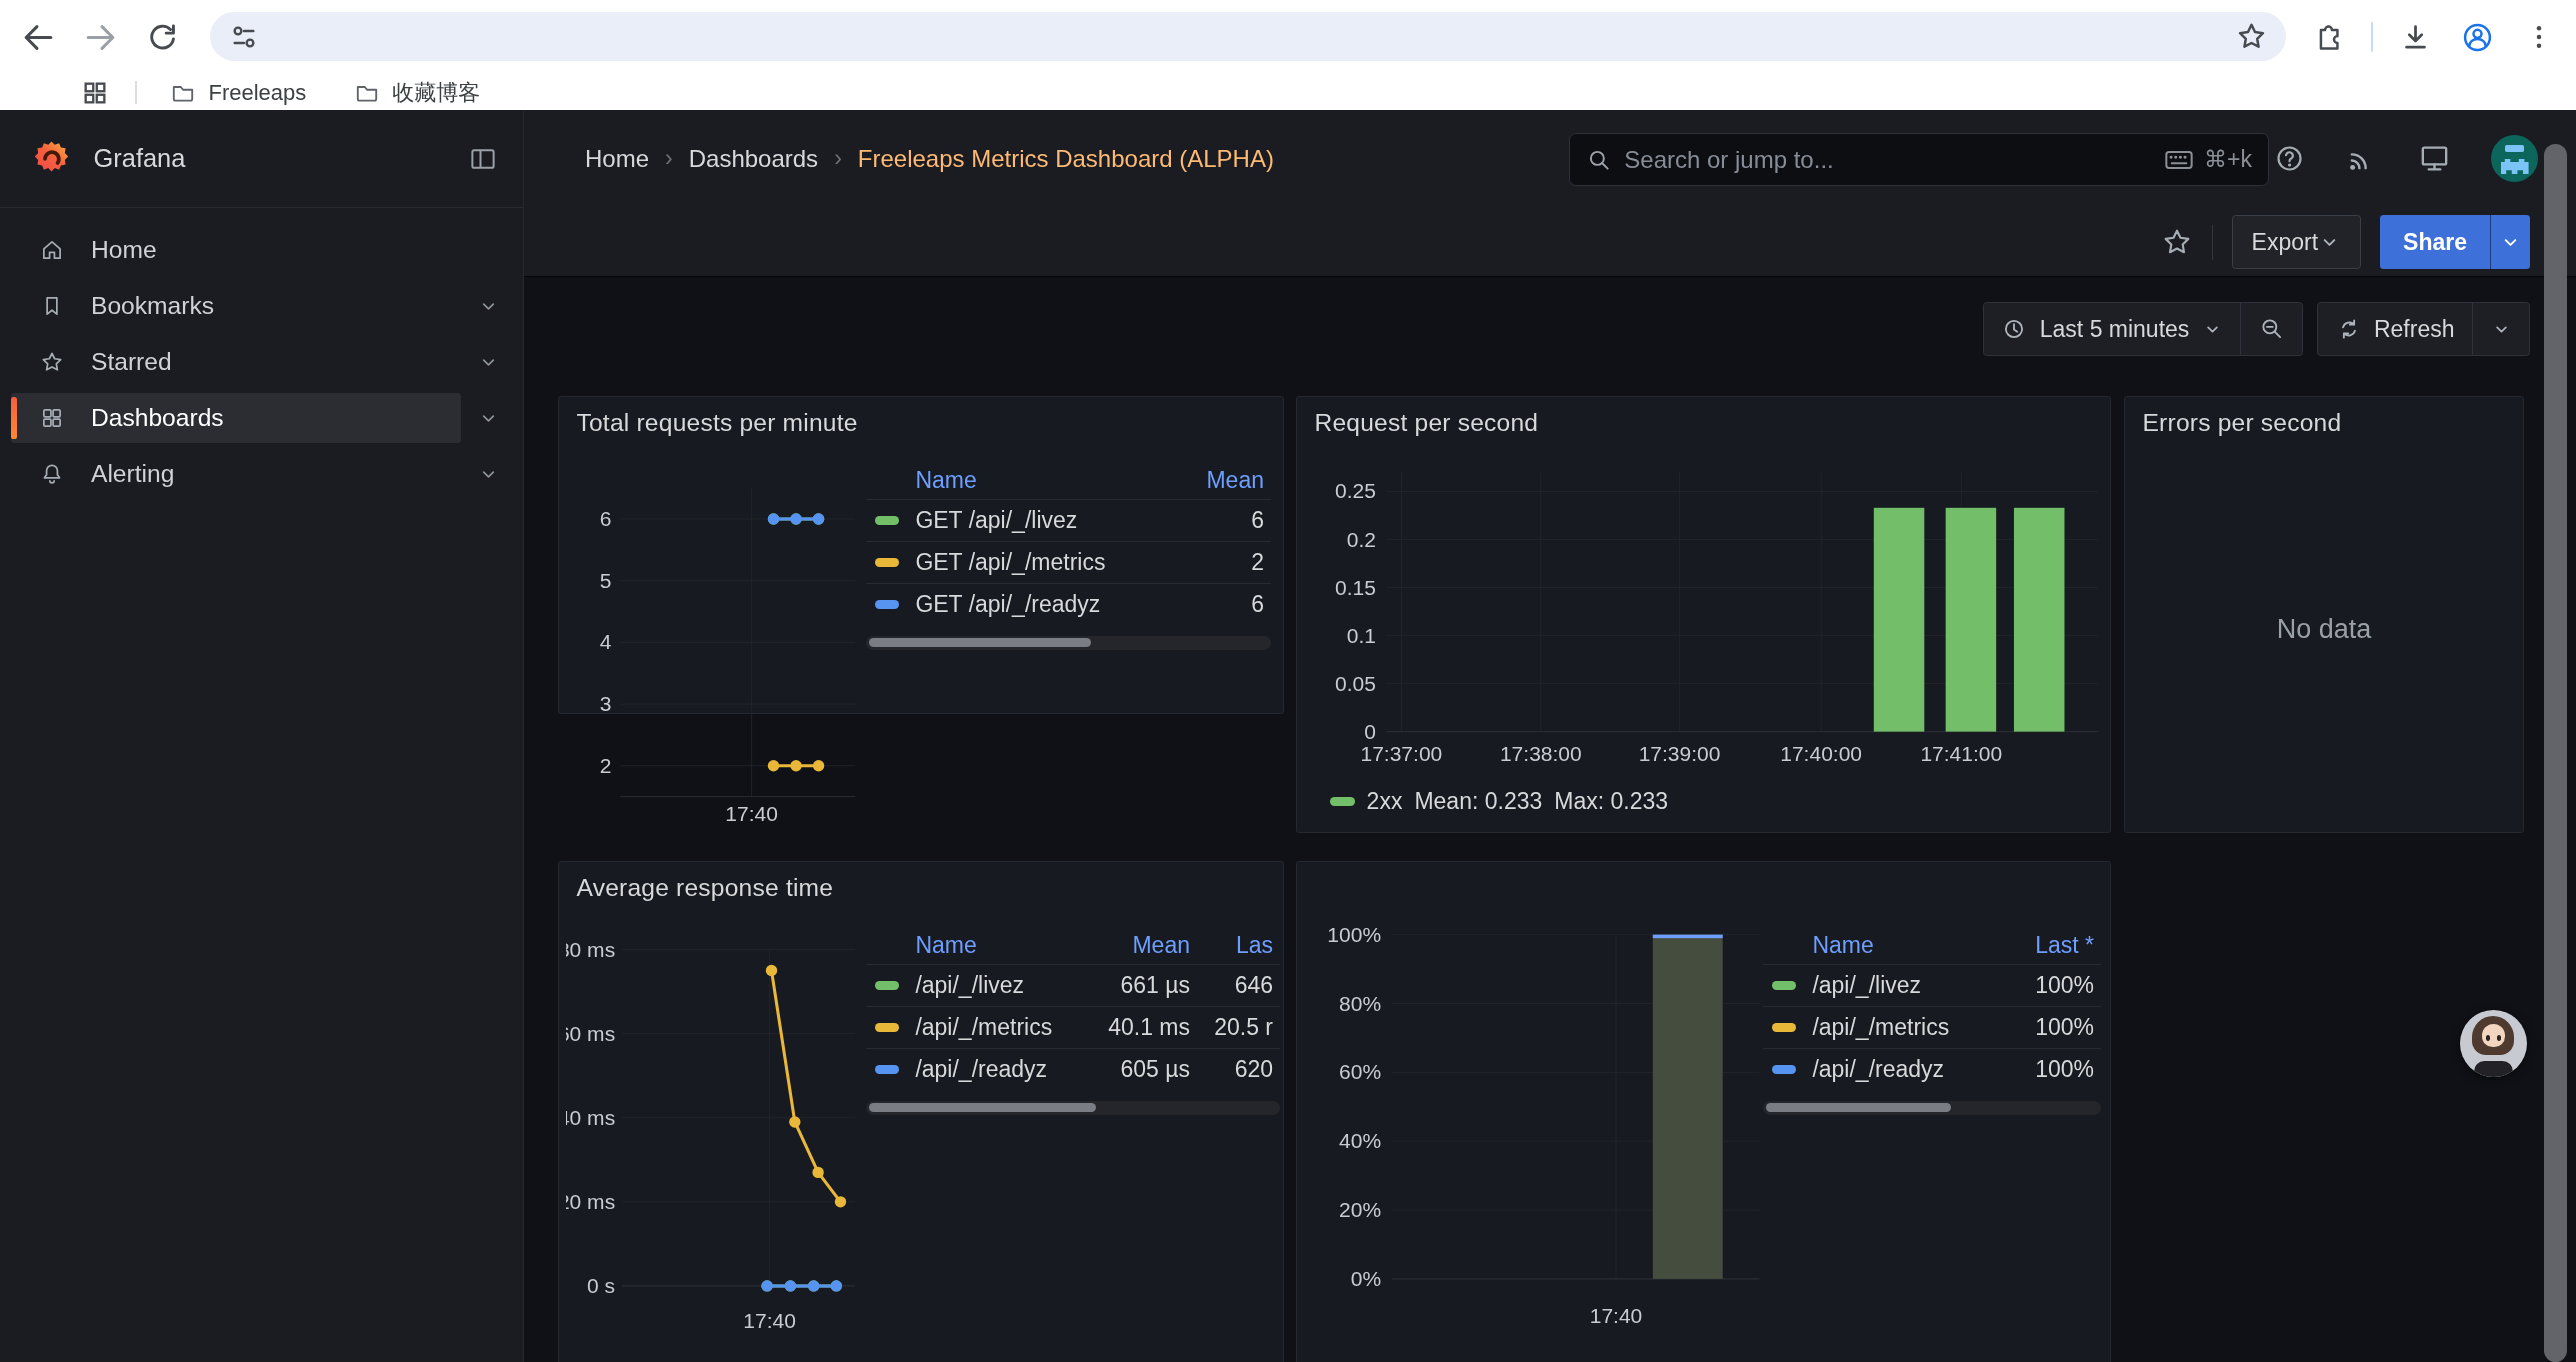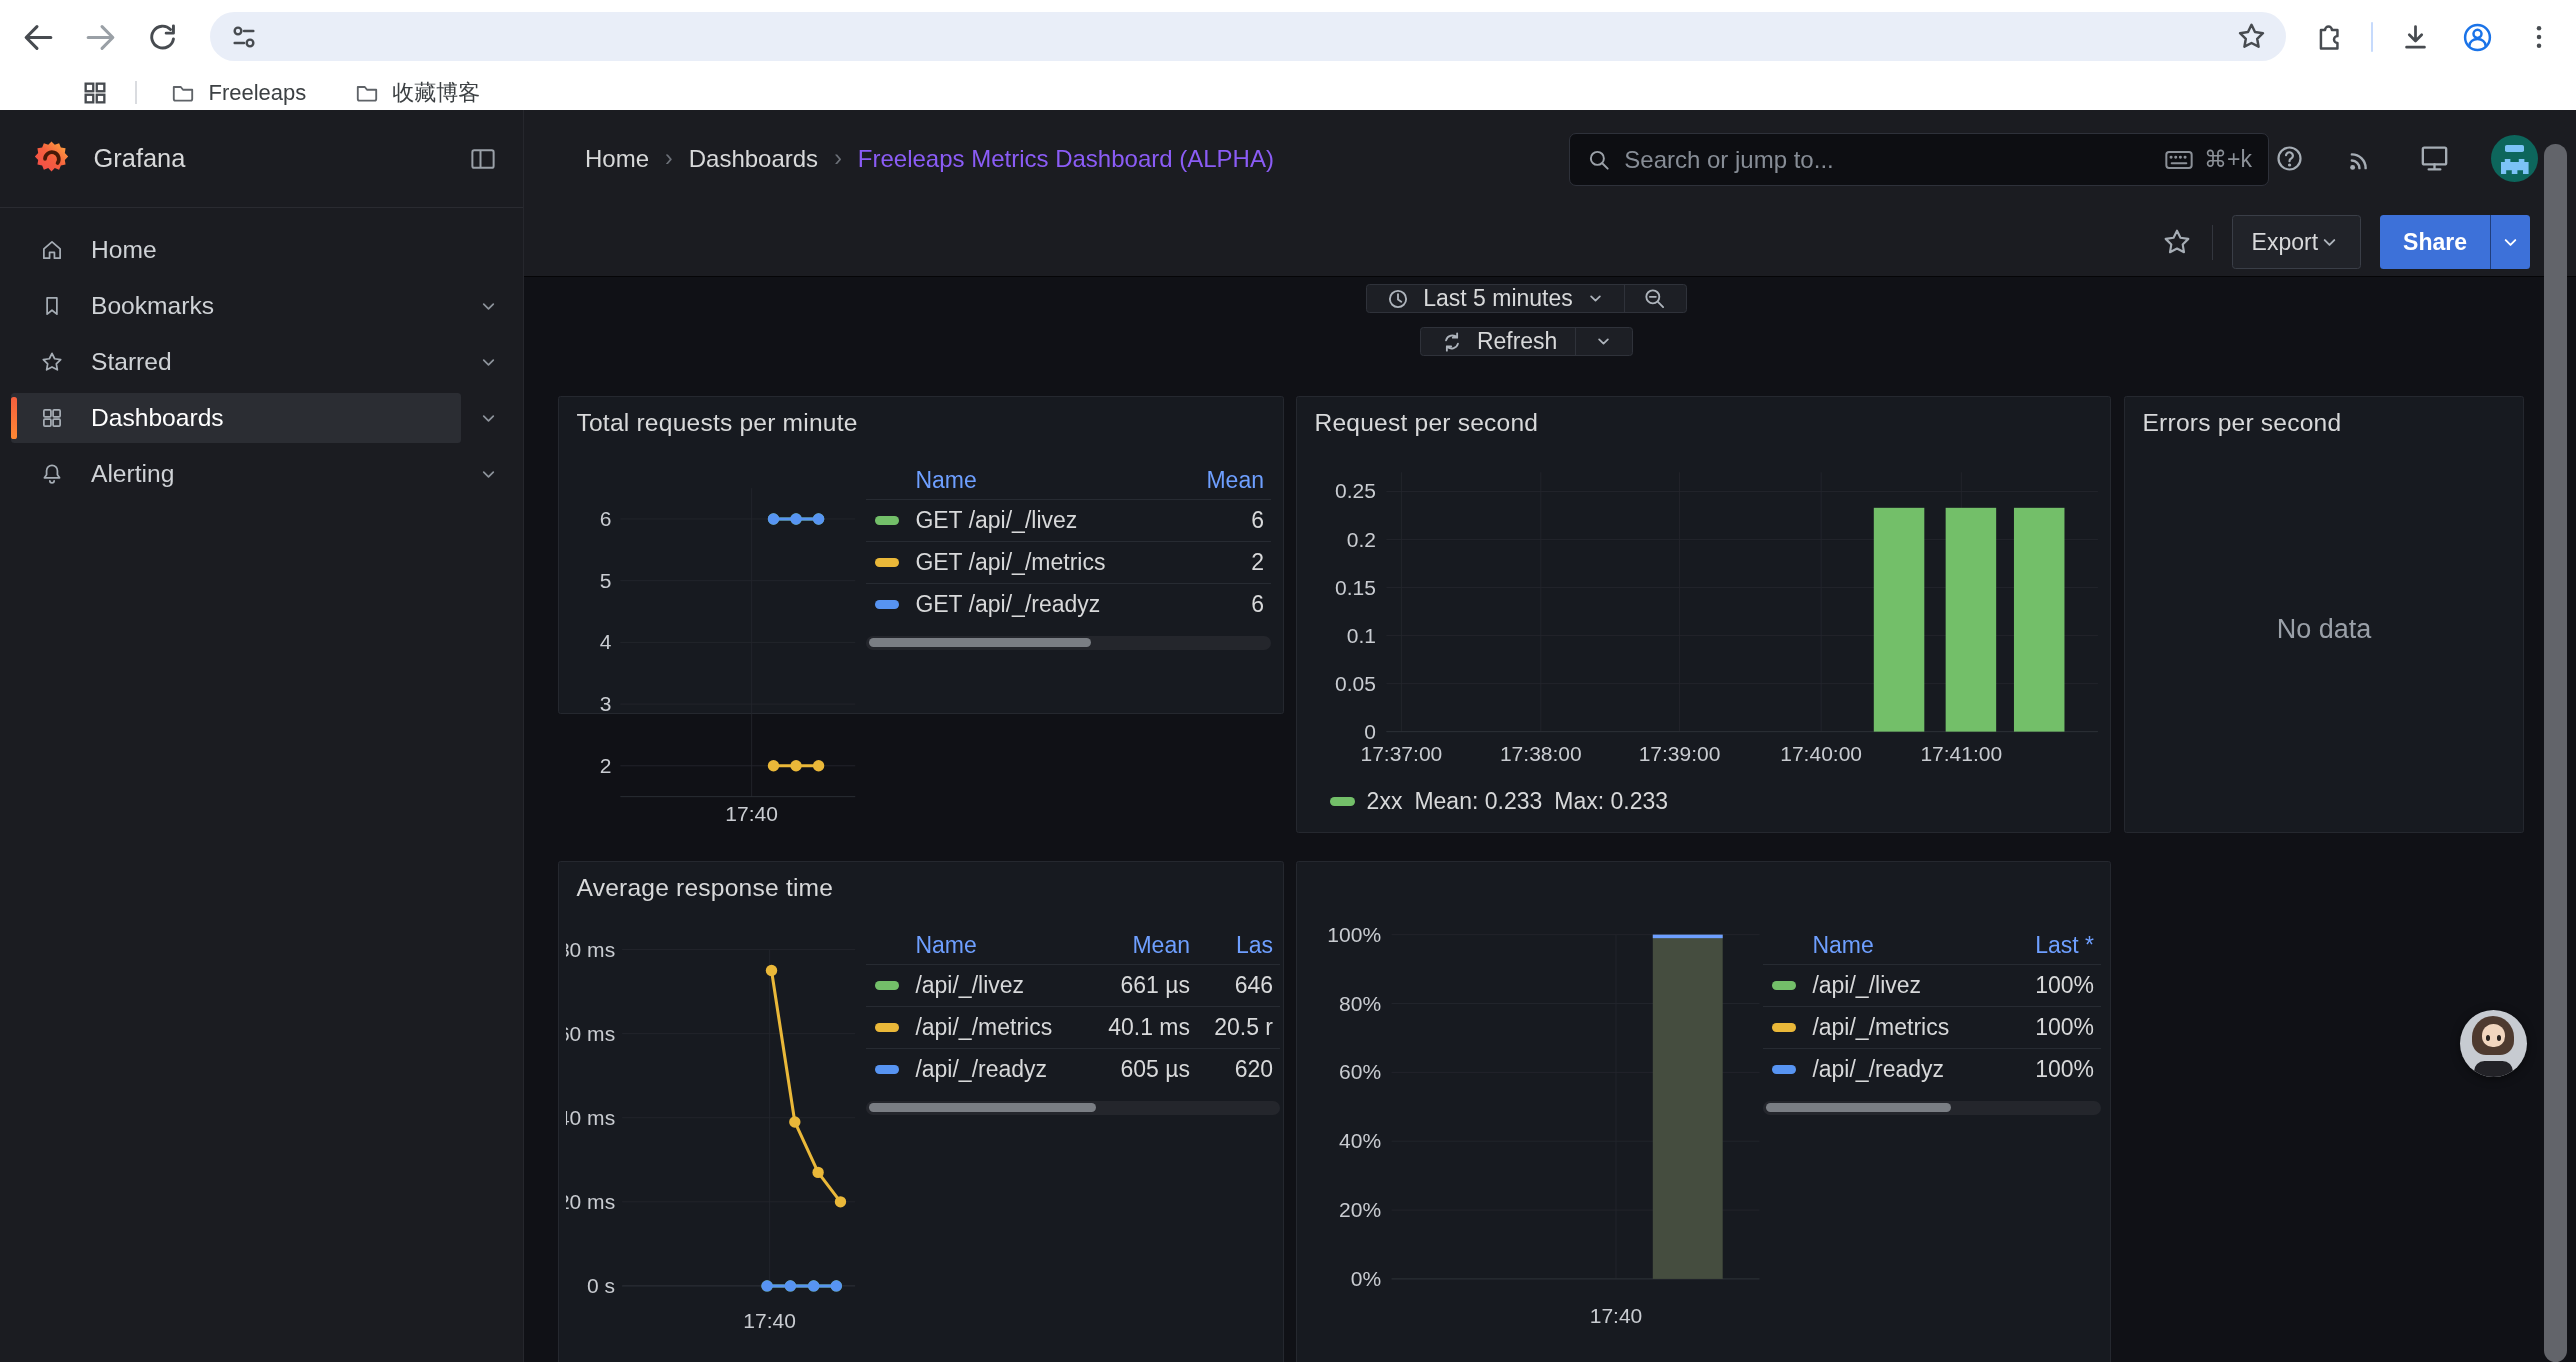"Freeleaps Metrics Dashboard (ALPHA)" .crumb.dim { color: #8b5cf6 -> #fdba74 }
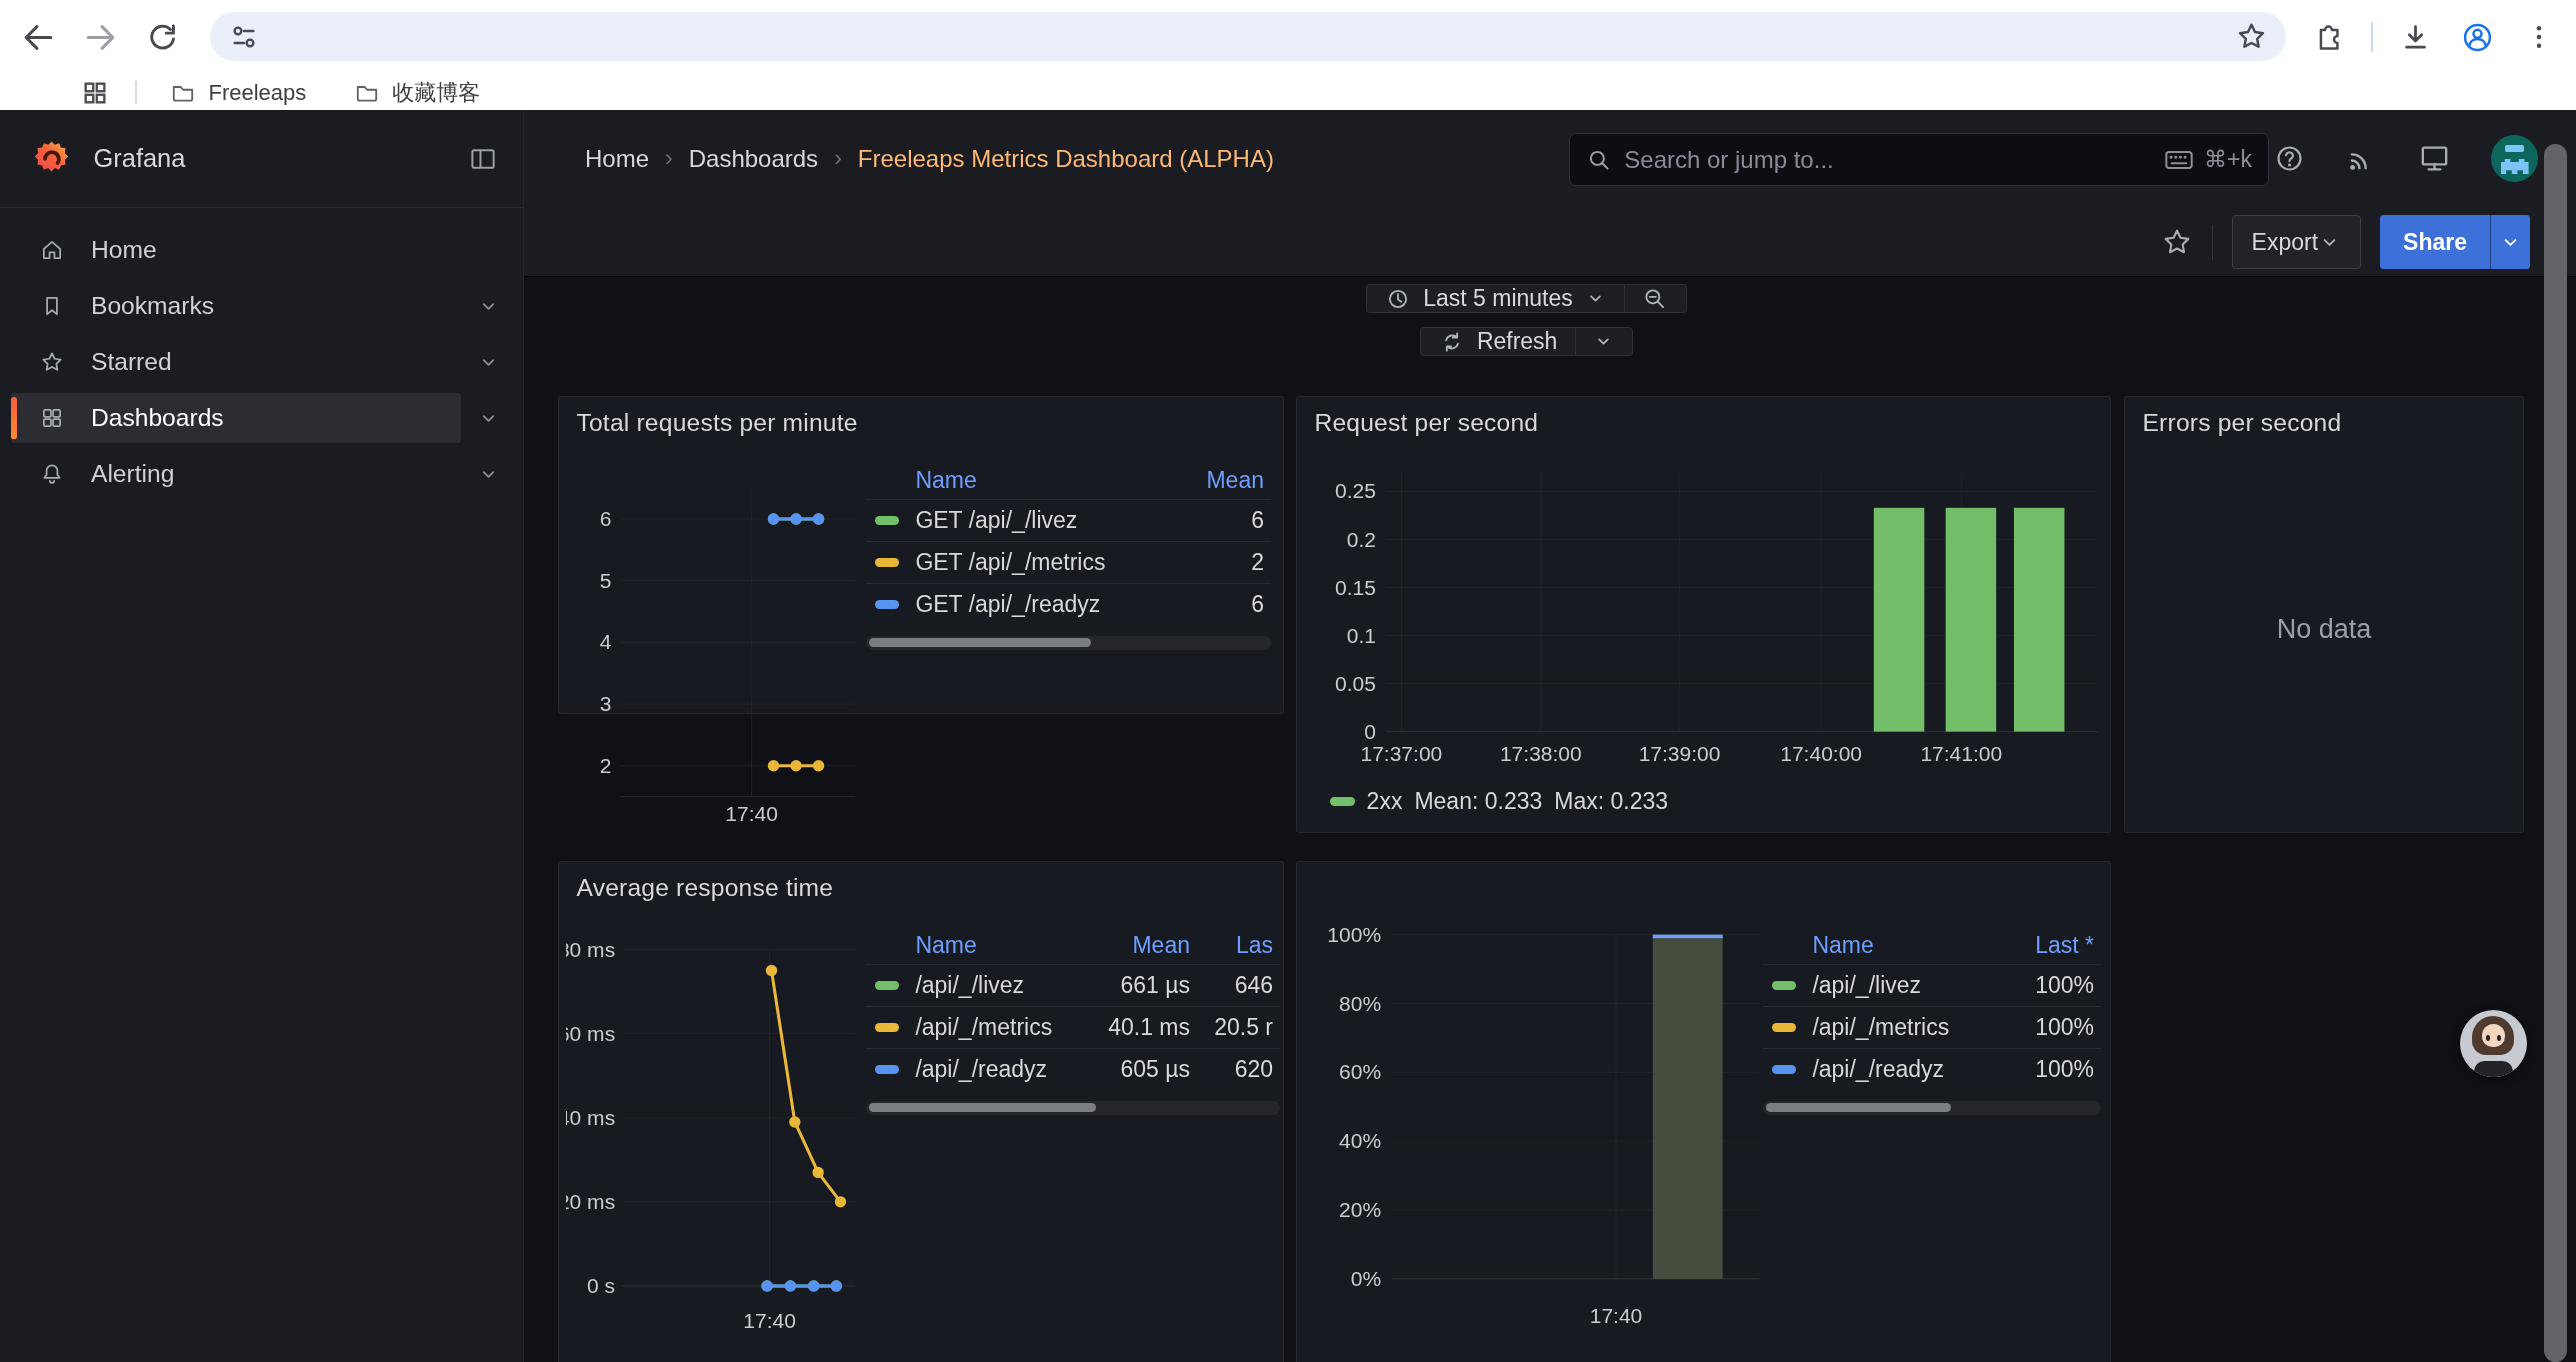"Last 5 minutes" .gf-timebar { flex-direction: column -> none }
